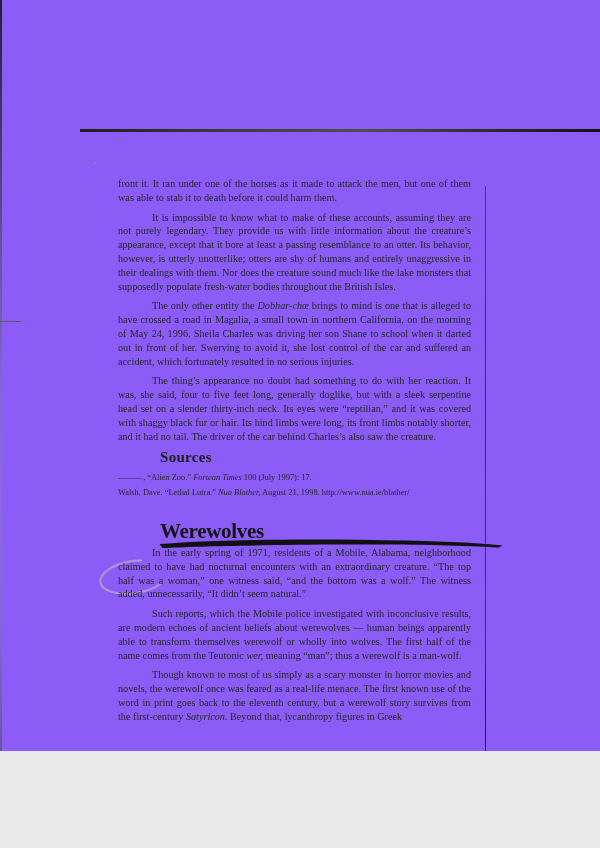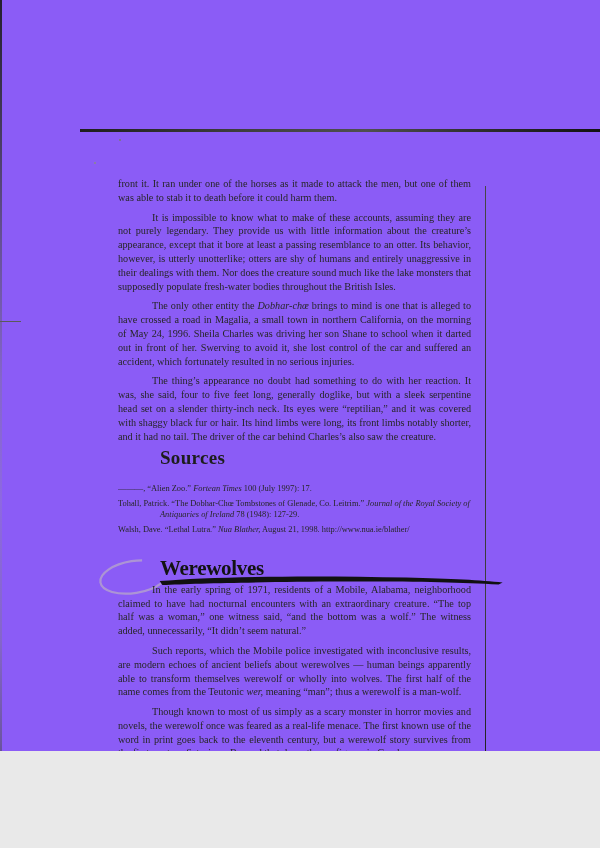"Sources" .sources-heading { font-size: 19px -> 15px; margin: 3px 0 18px 42px -> 3px 0 7px 42px }
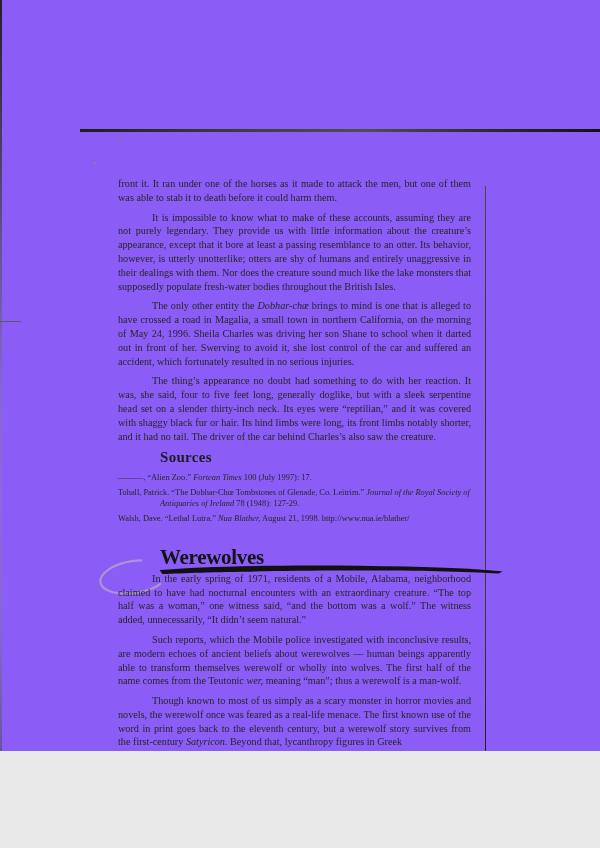"Tohall, Patrick. “The Dobhar-Chœ" p.citation { html: <p><span>Tohall, Patrick. “The Dobhar-Chœ Tombstones of Glenade, Co. Leitrim.” </span><span>Journal of the Royal Society of Antiquaries of Ireland</span><span> 78 (1948): 127-29.</span></p> -> none }
